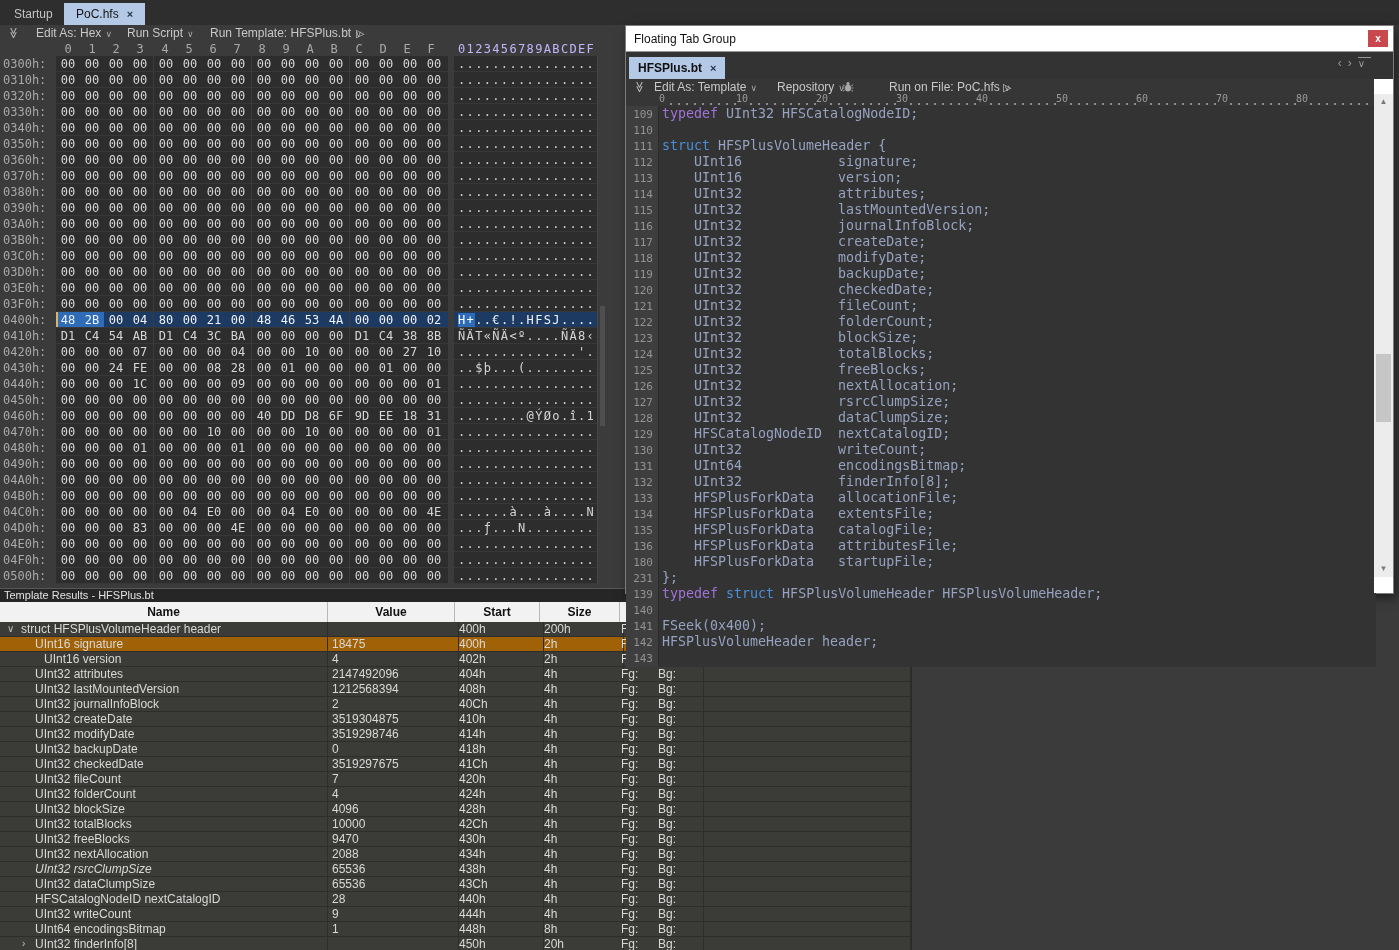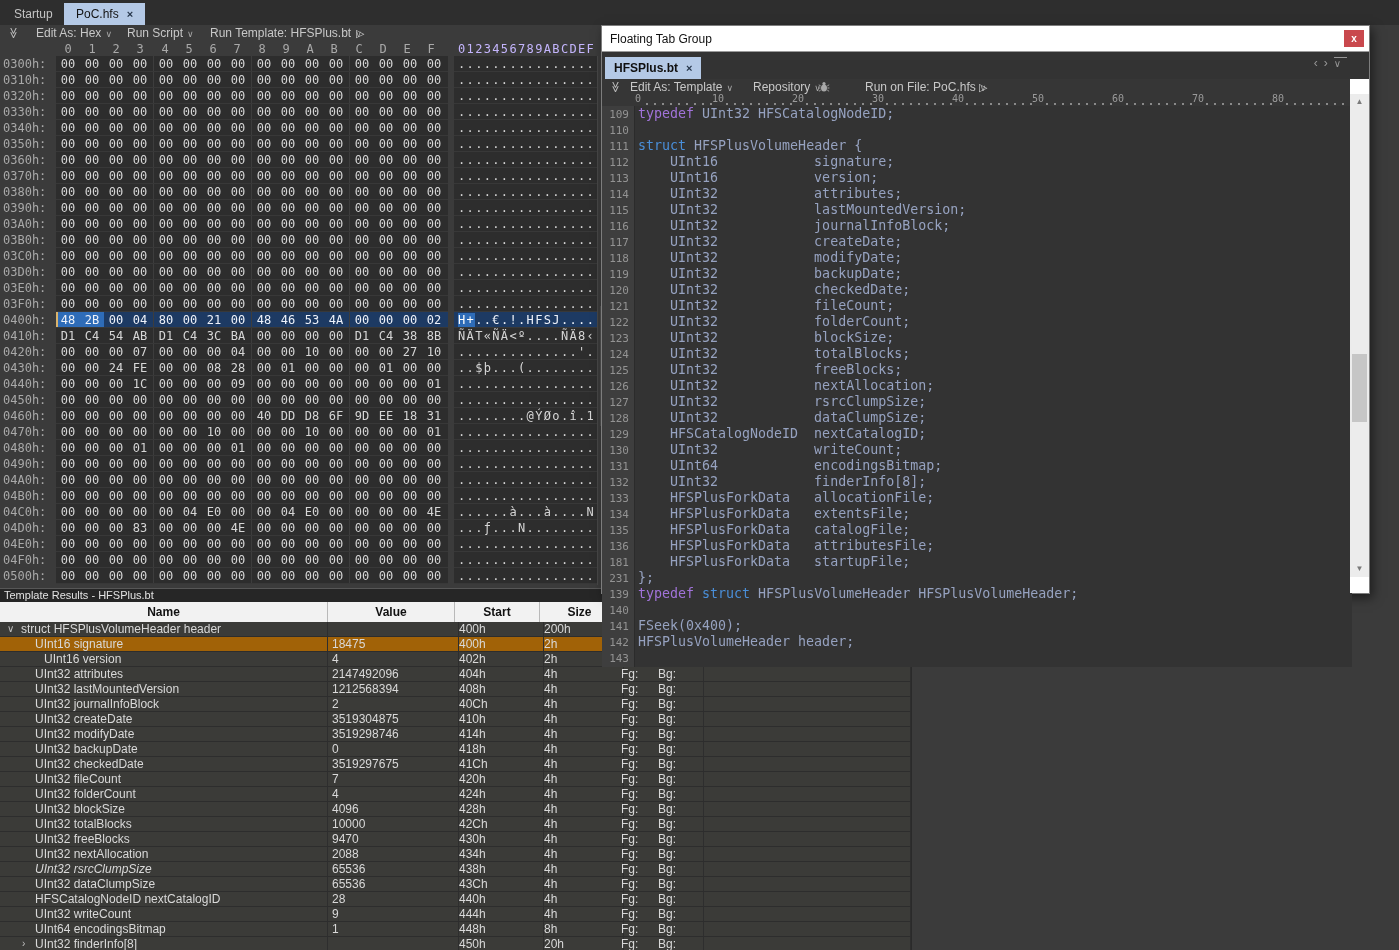"Floating Tab Group" .float { left: 601px -> 625px }
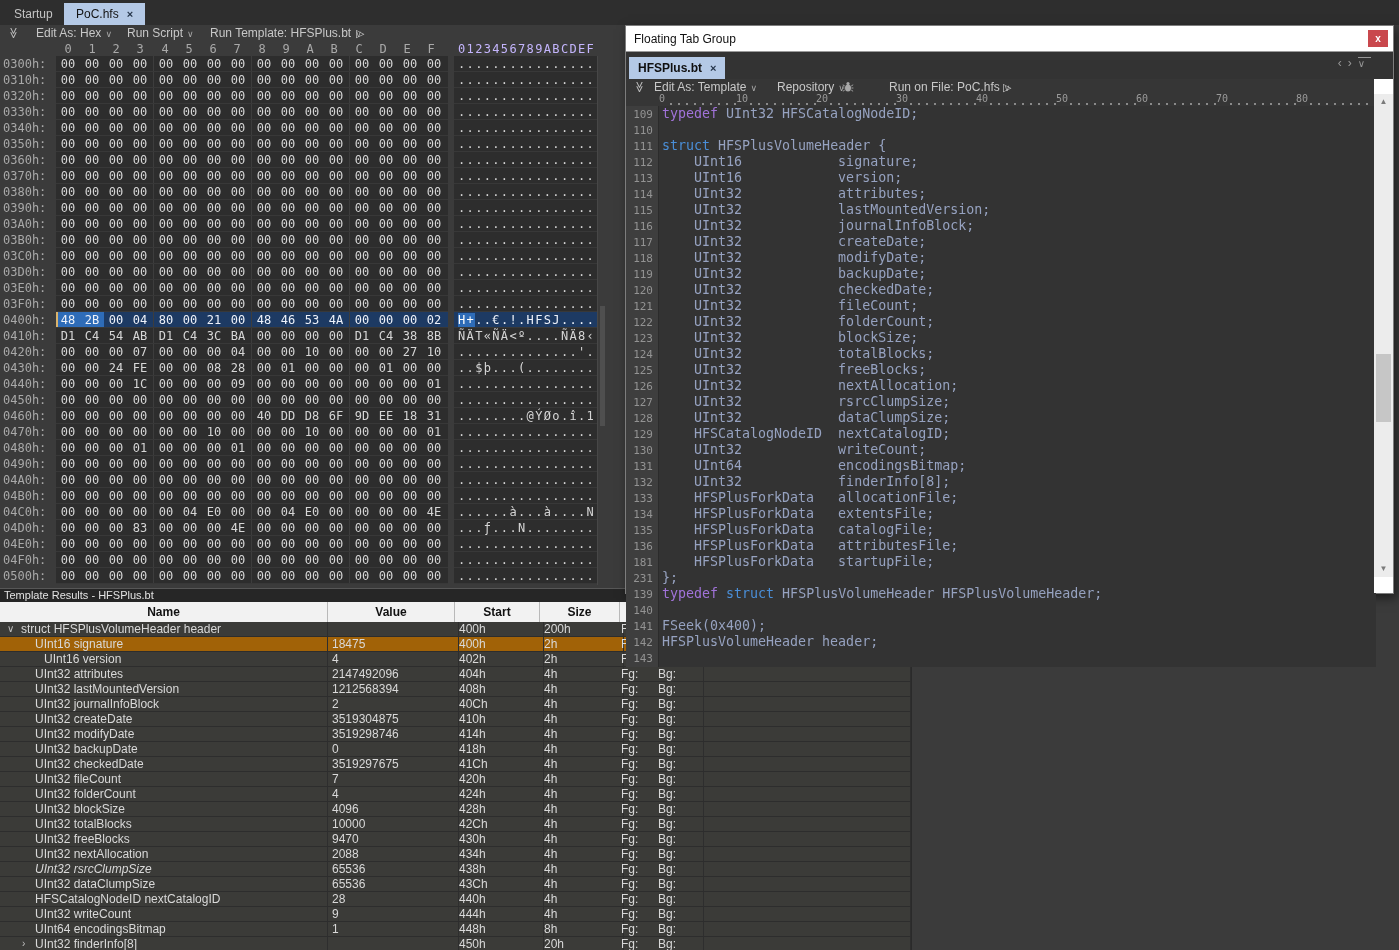"181" span.ln { text: 181 -> 180 }
